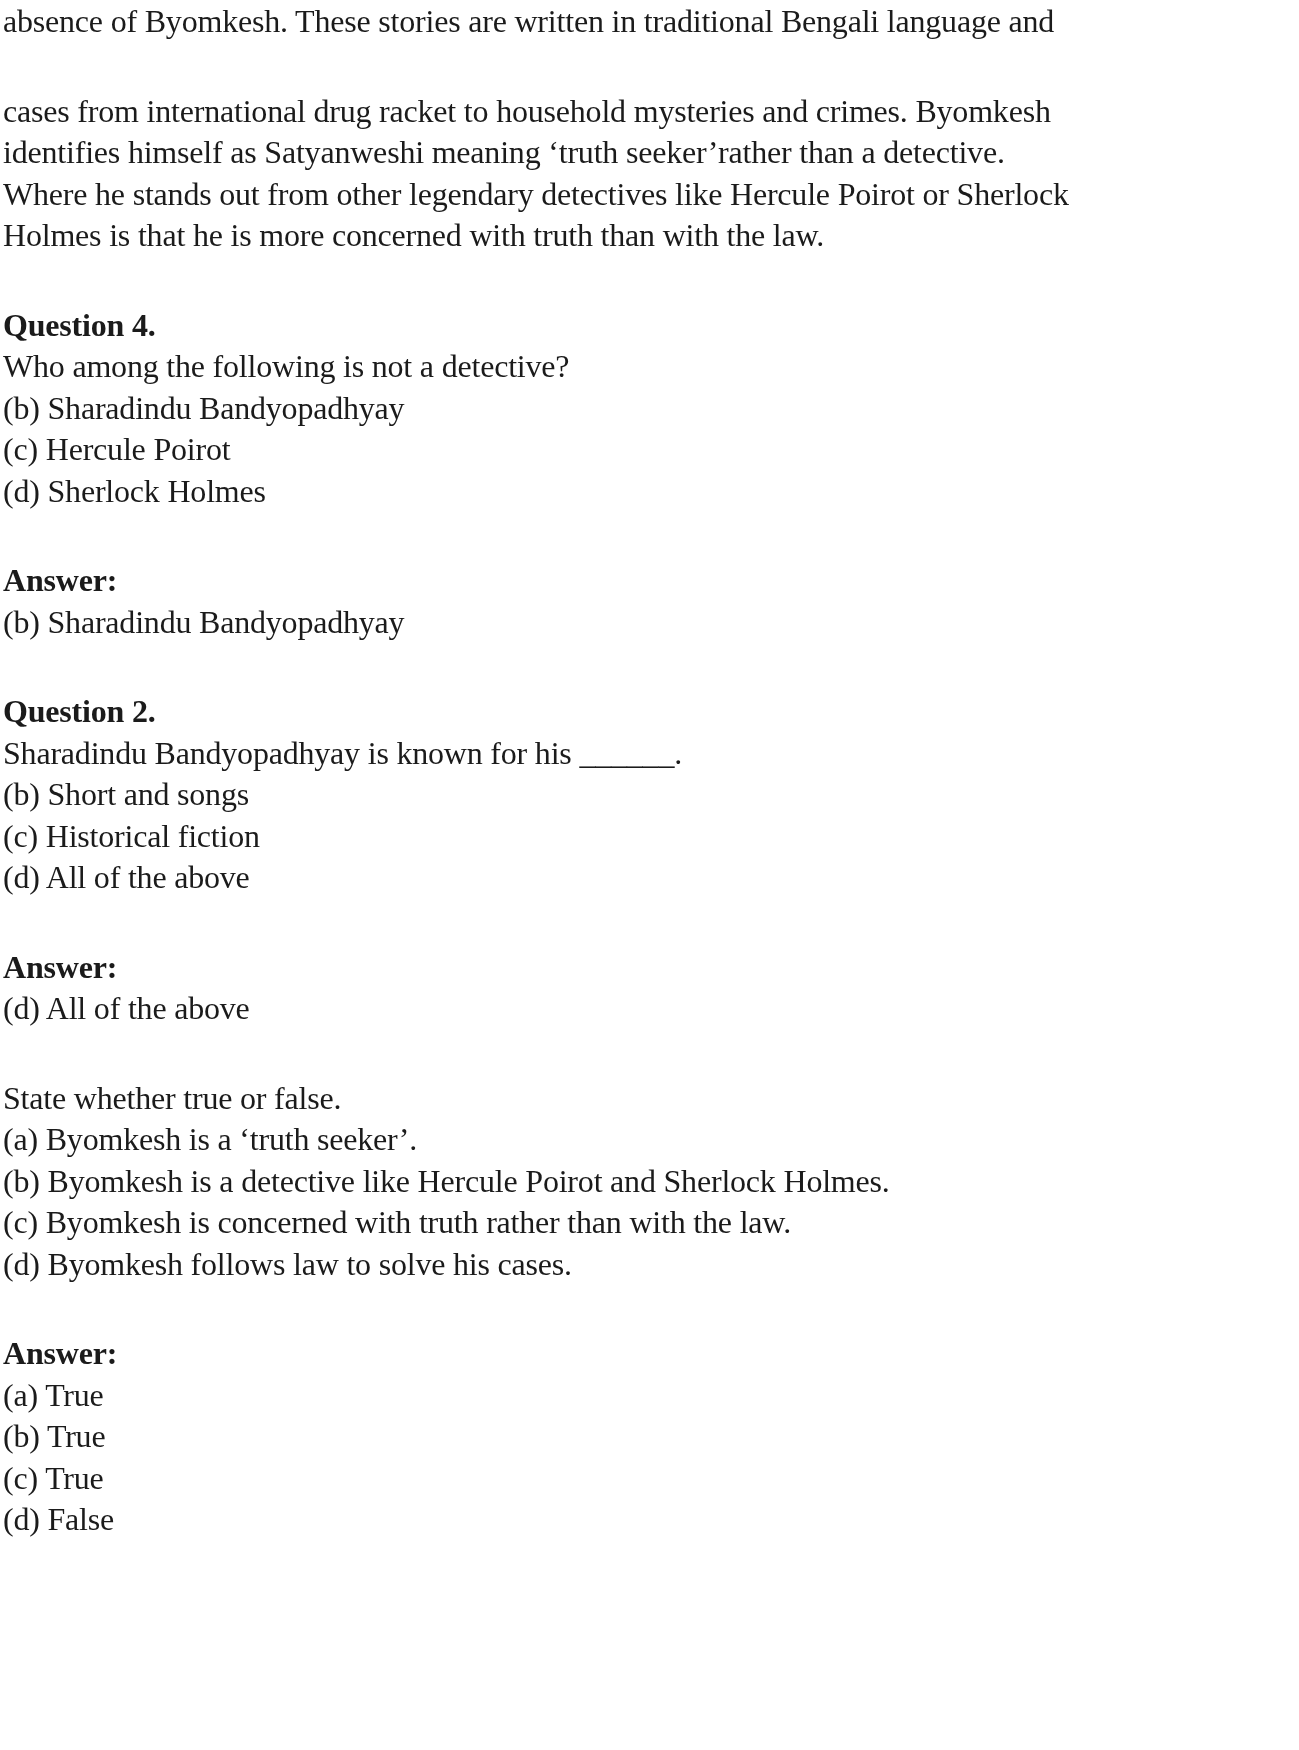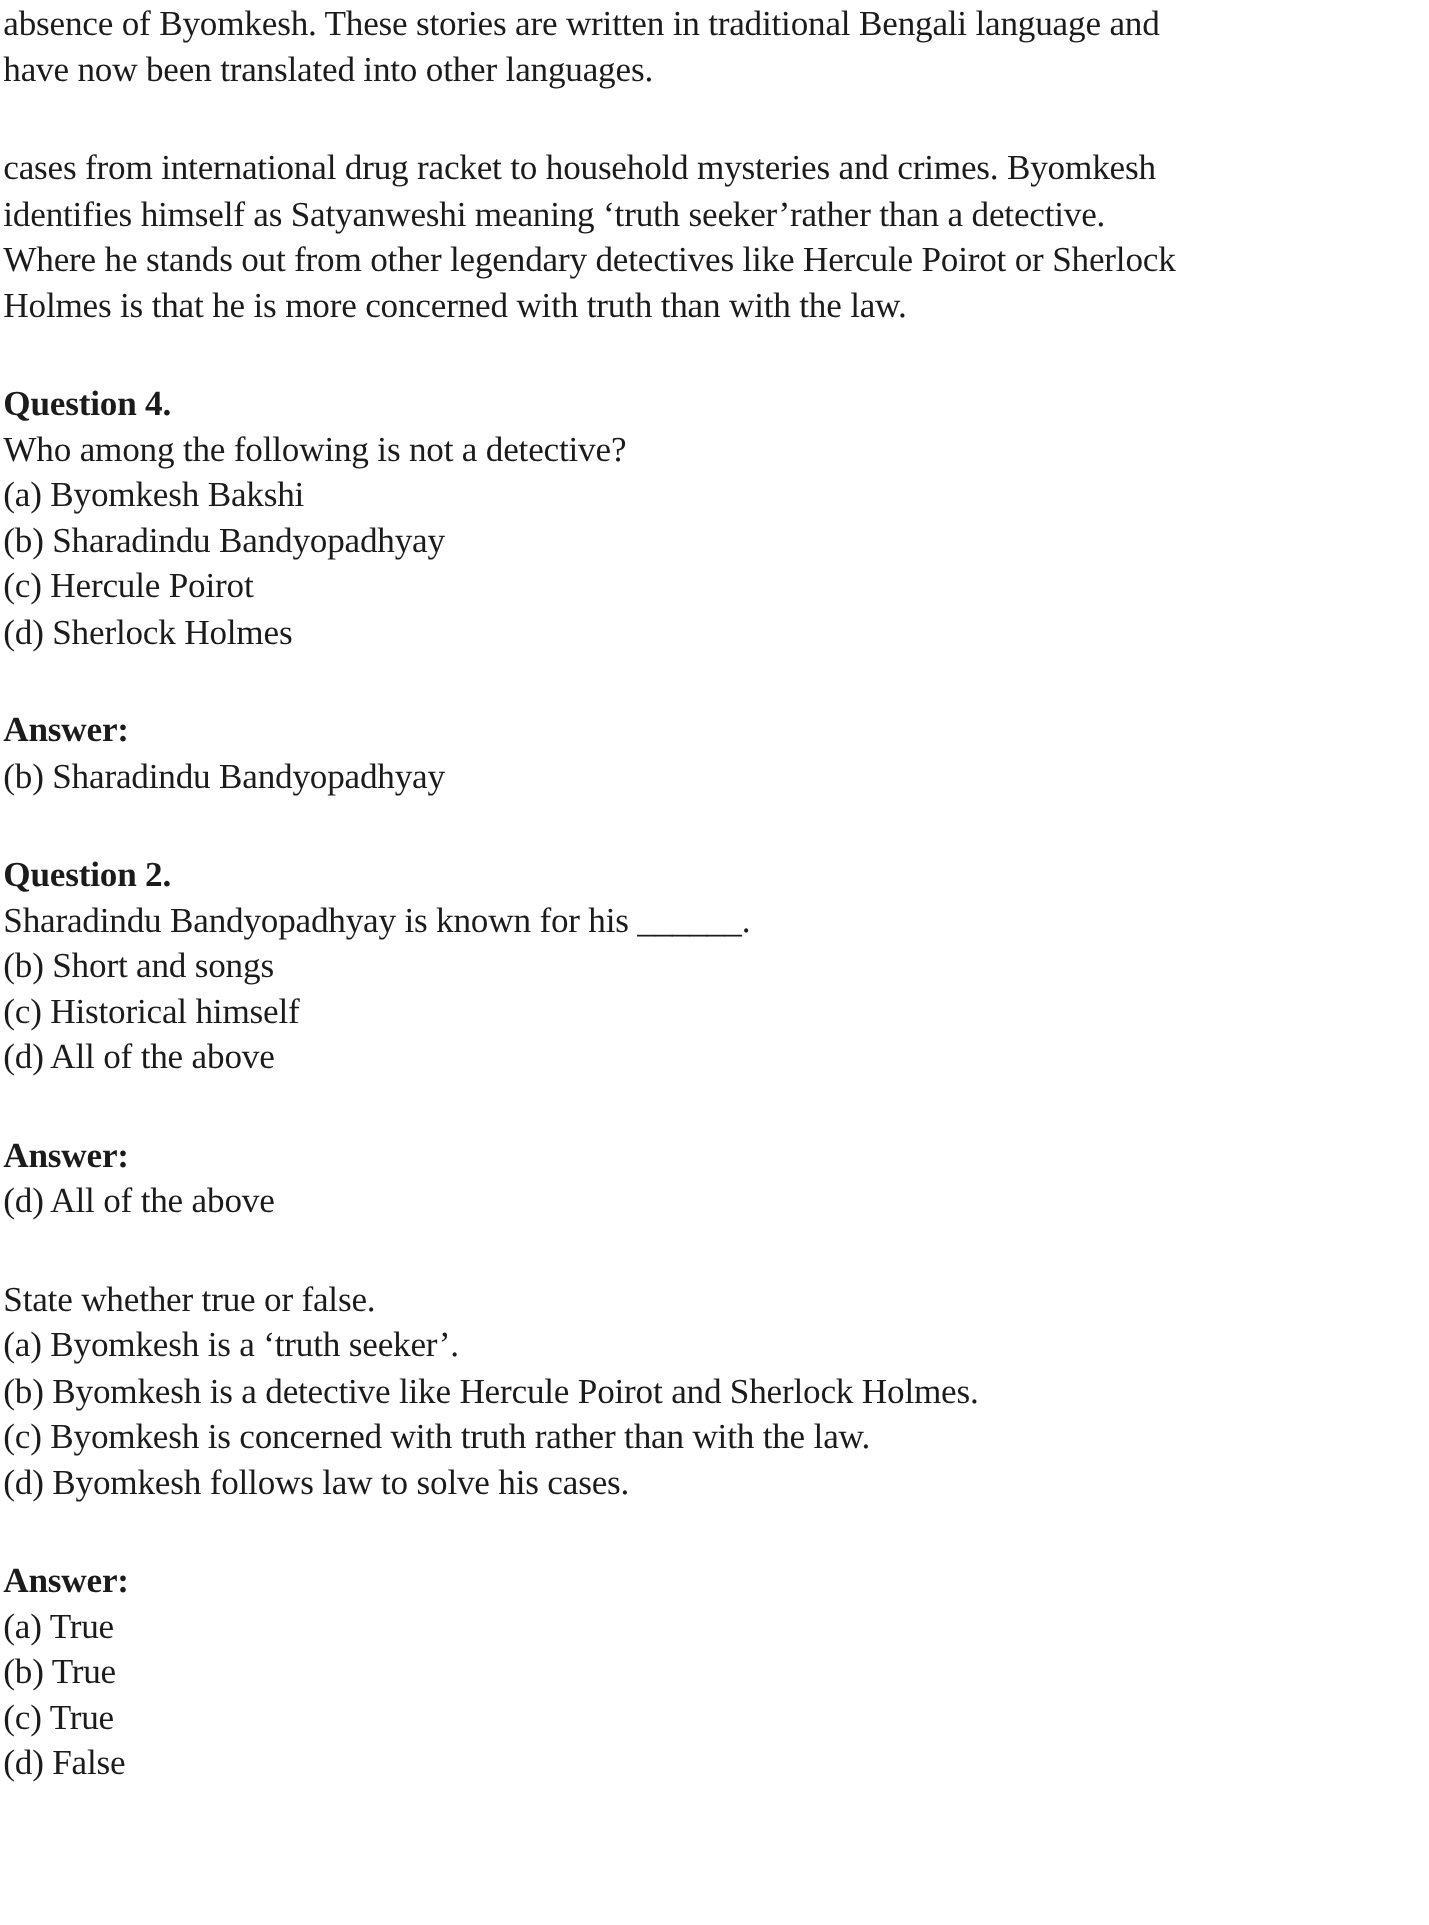"have now been translated into" div.line { html: <div>have now been translated into other languages.</div> -> none }
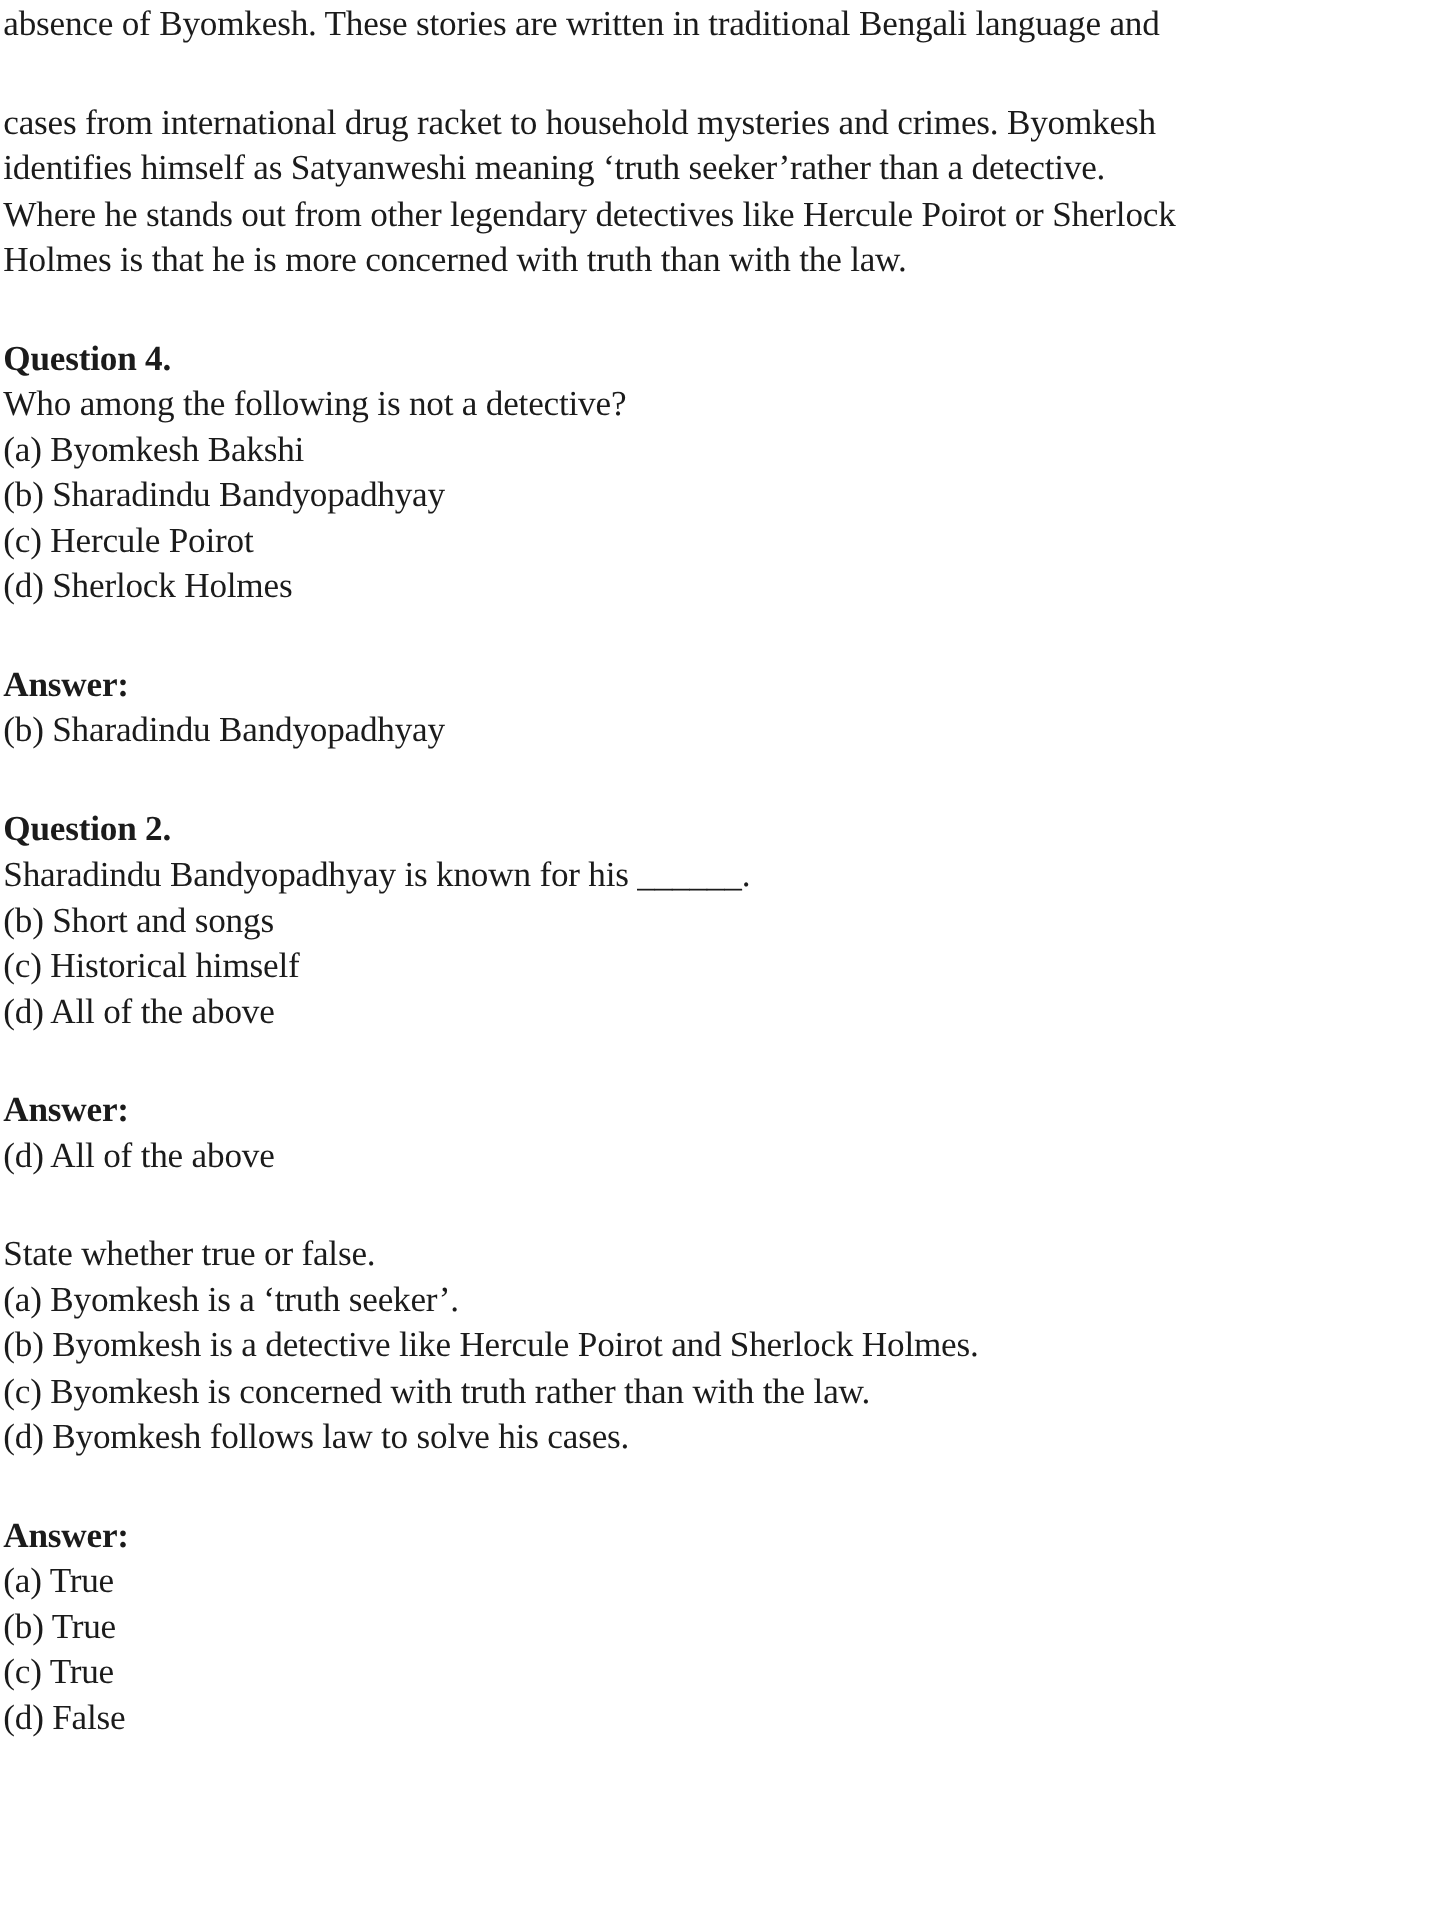"(a) Byomkesh Bakshi" div.line { html: <div>(a) Byomkesh Bakshi</div> -> none }
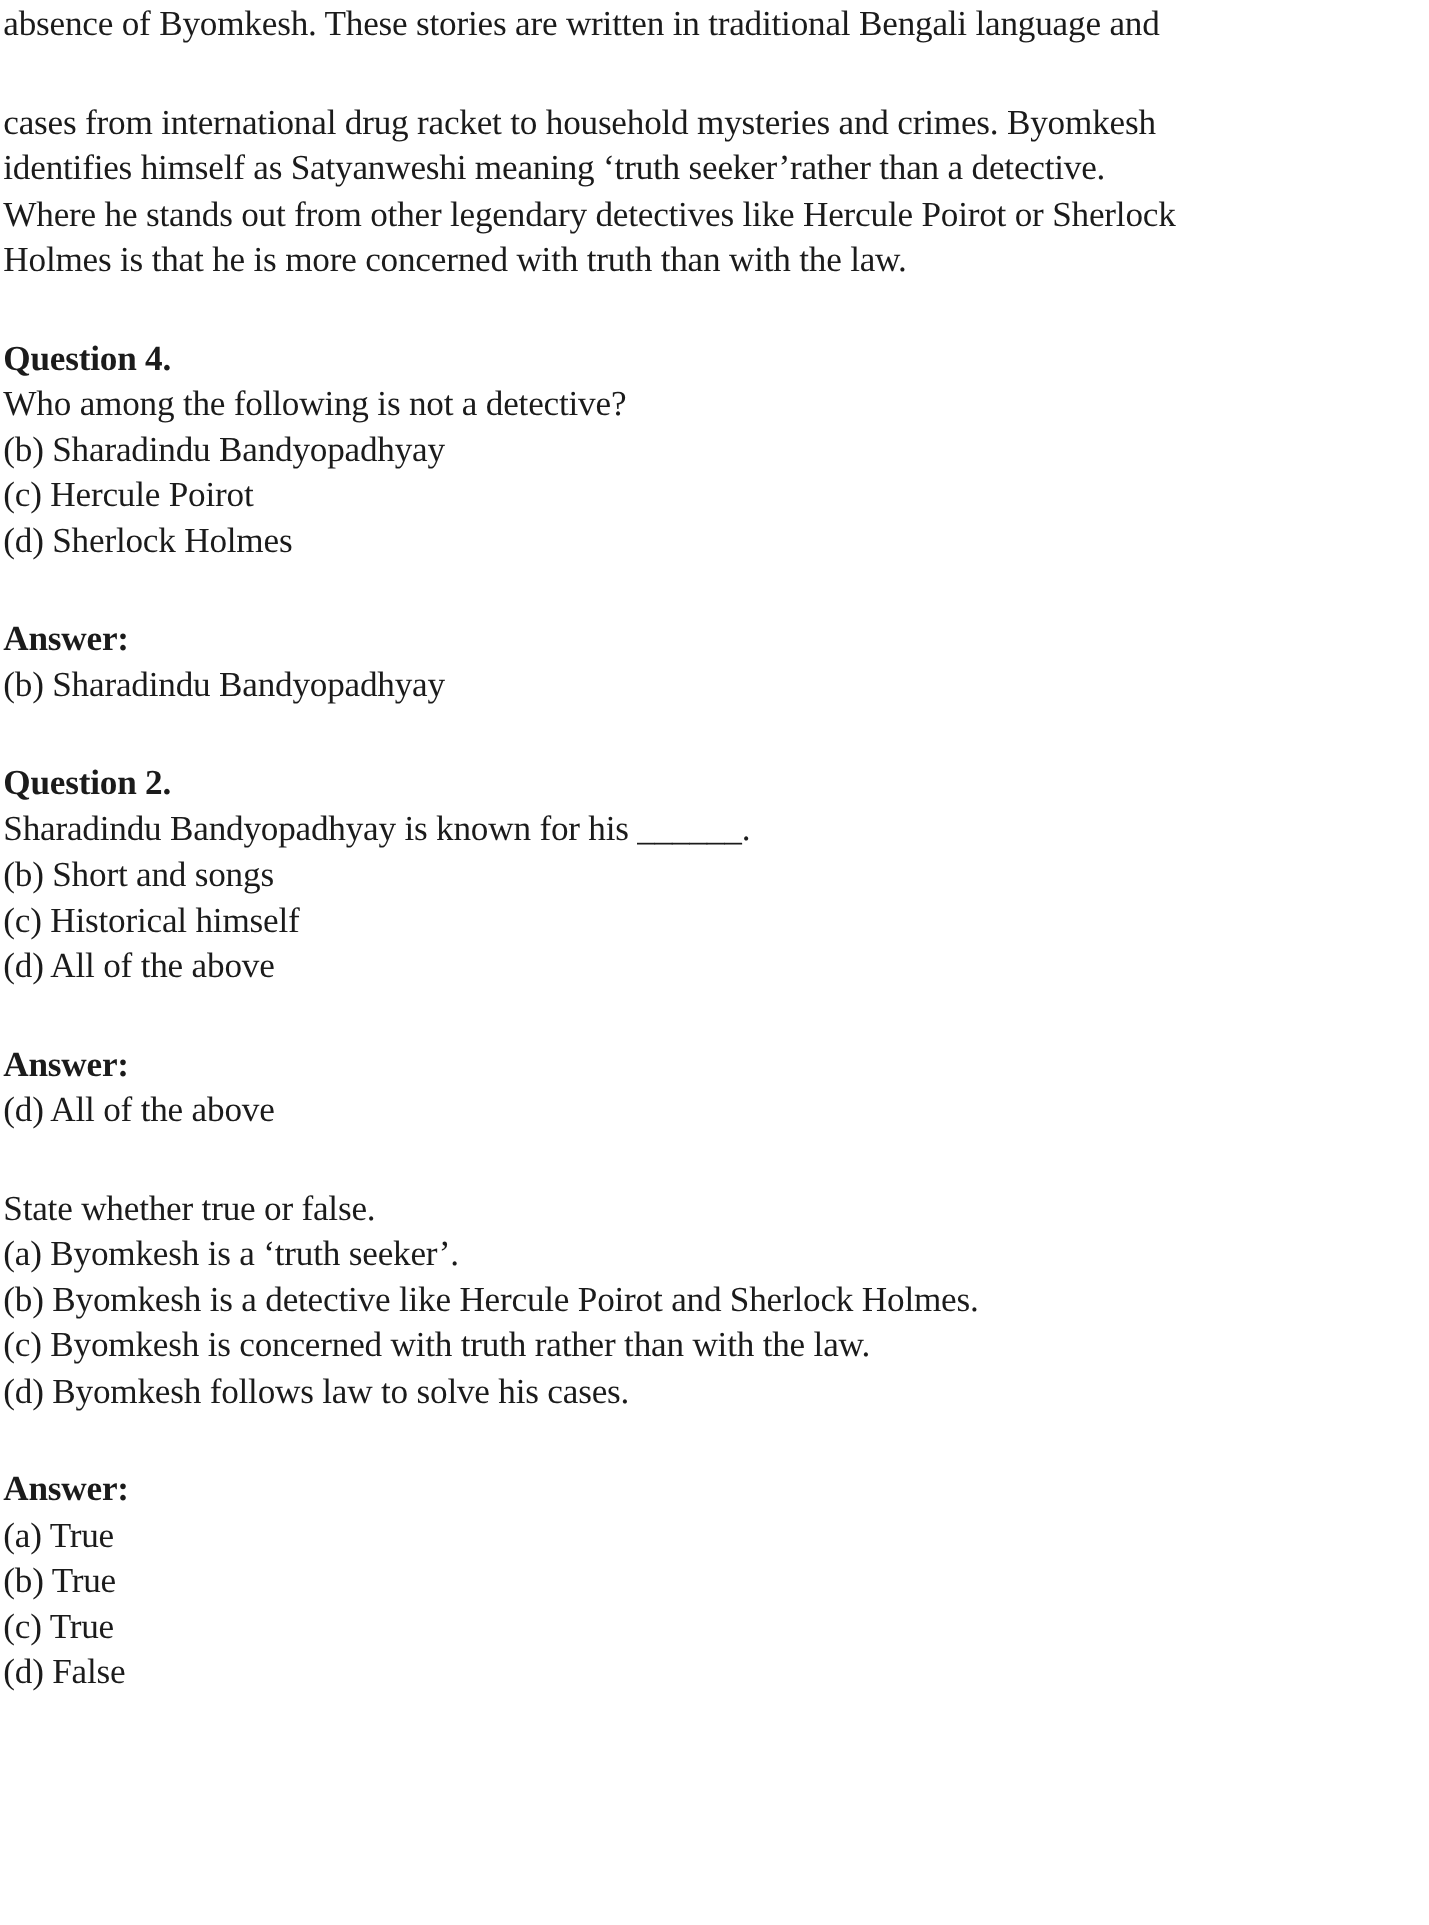"(c) Historical himself" div.line { text: himself -> fiction }
